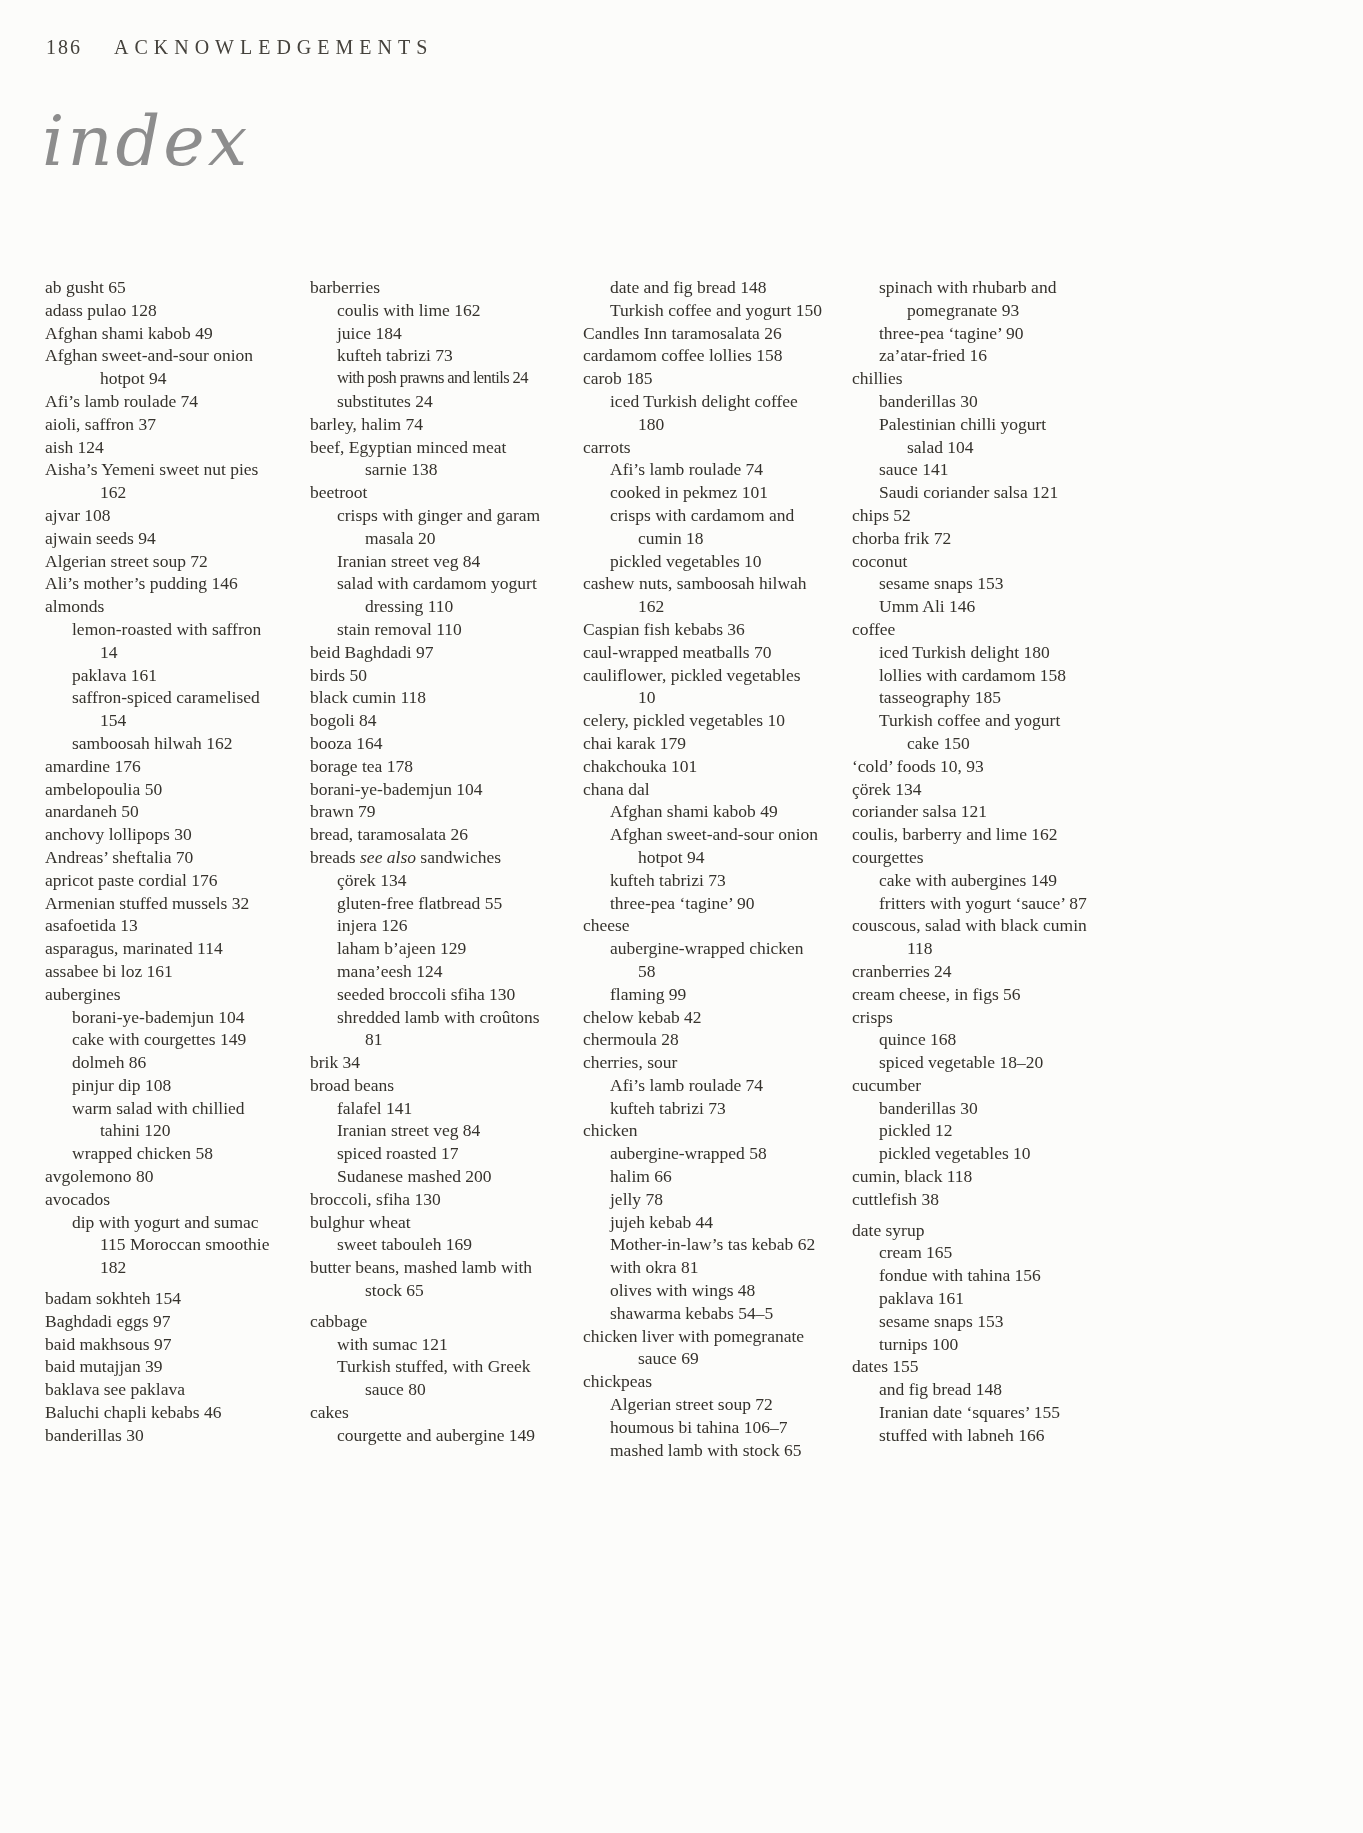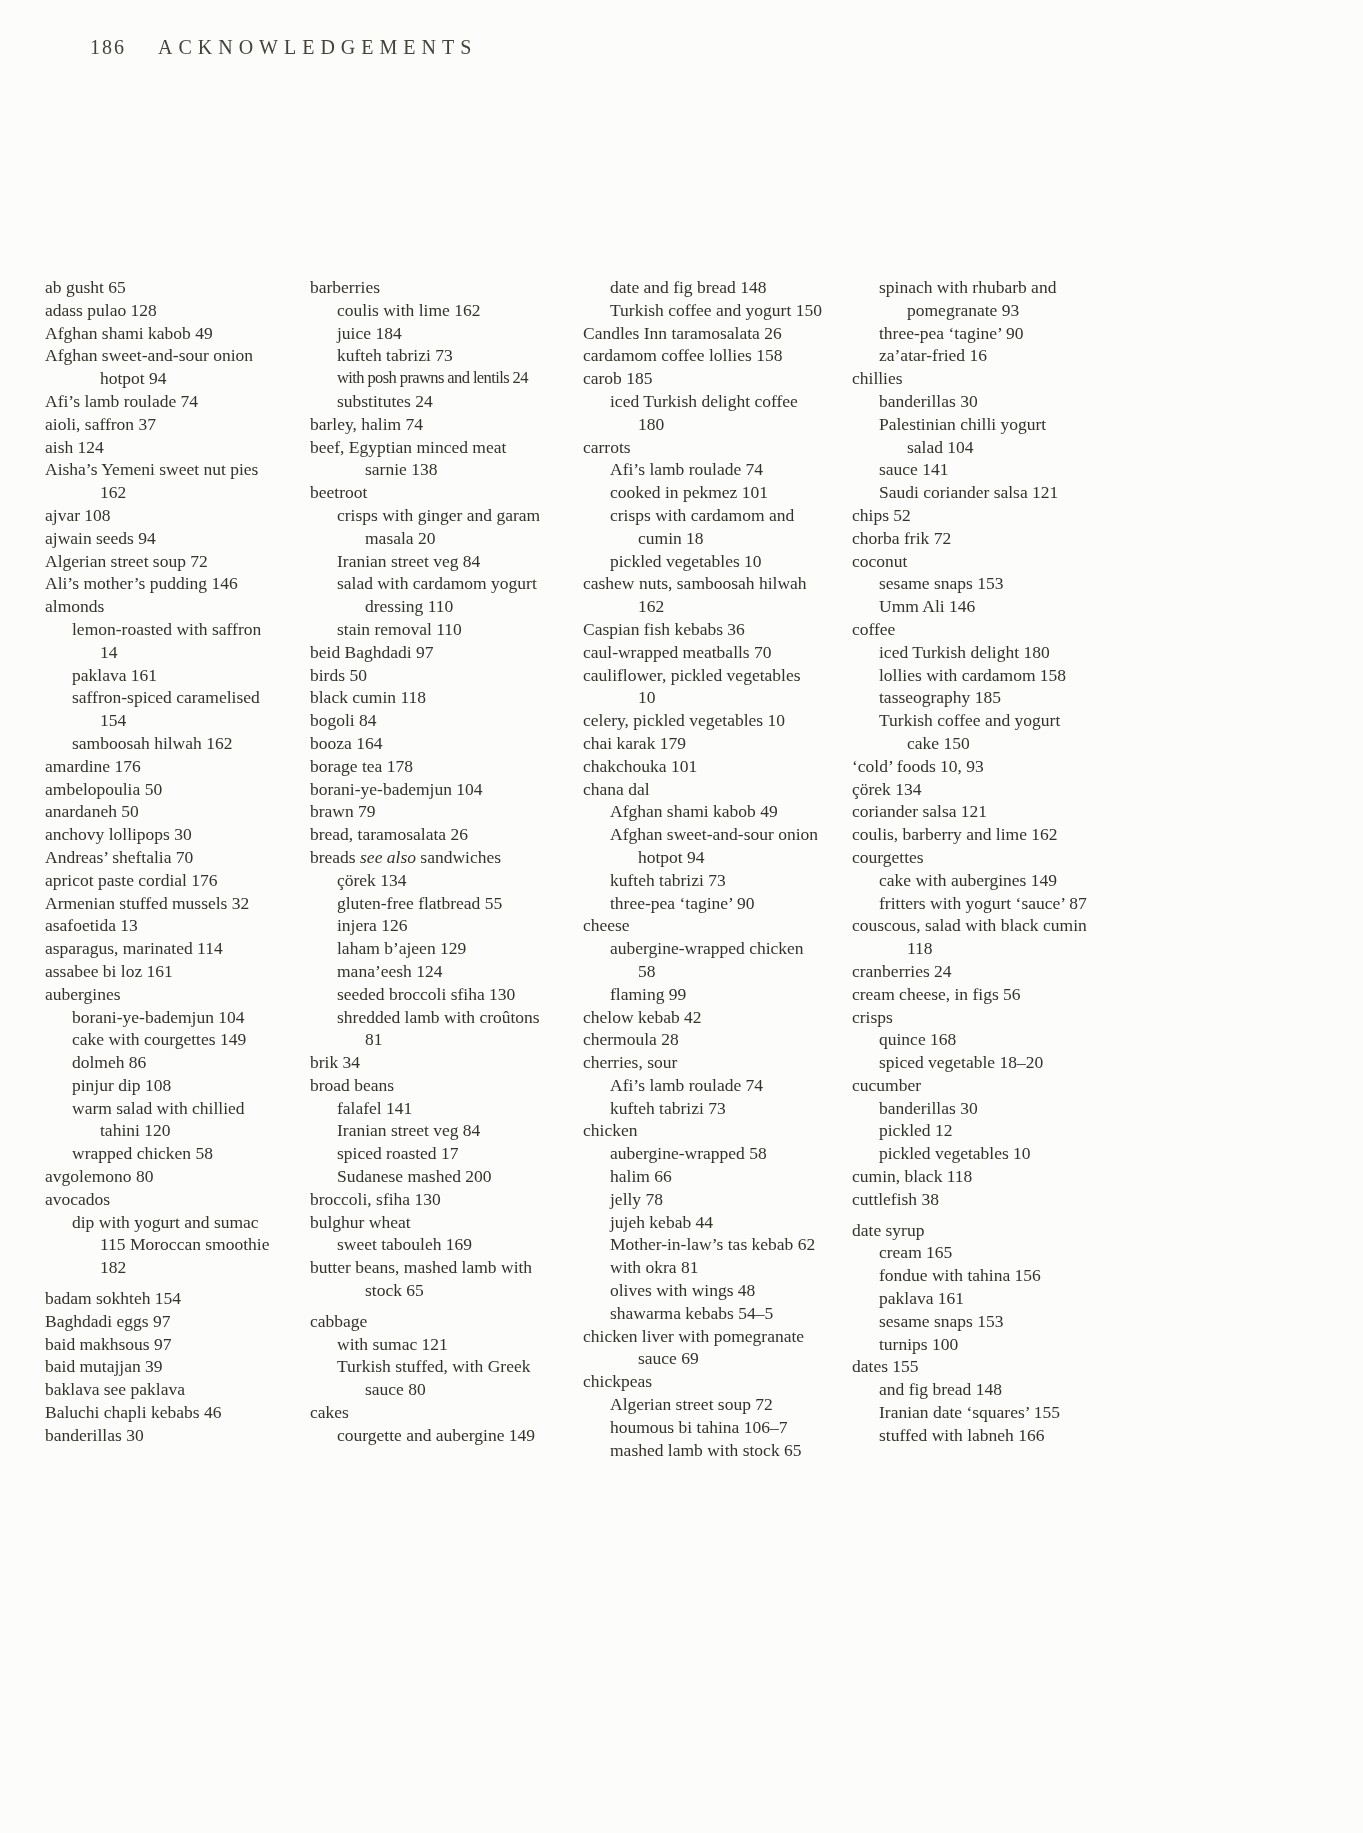"186" .page-num { margin-left: 44px -> none }
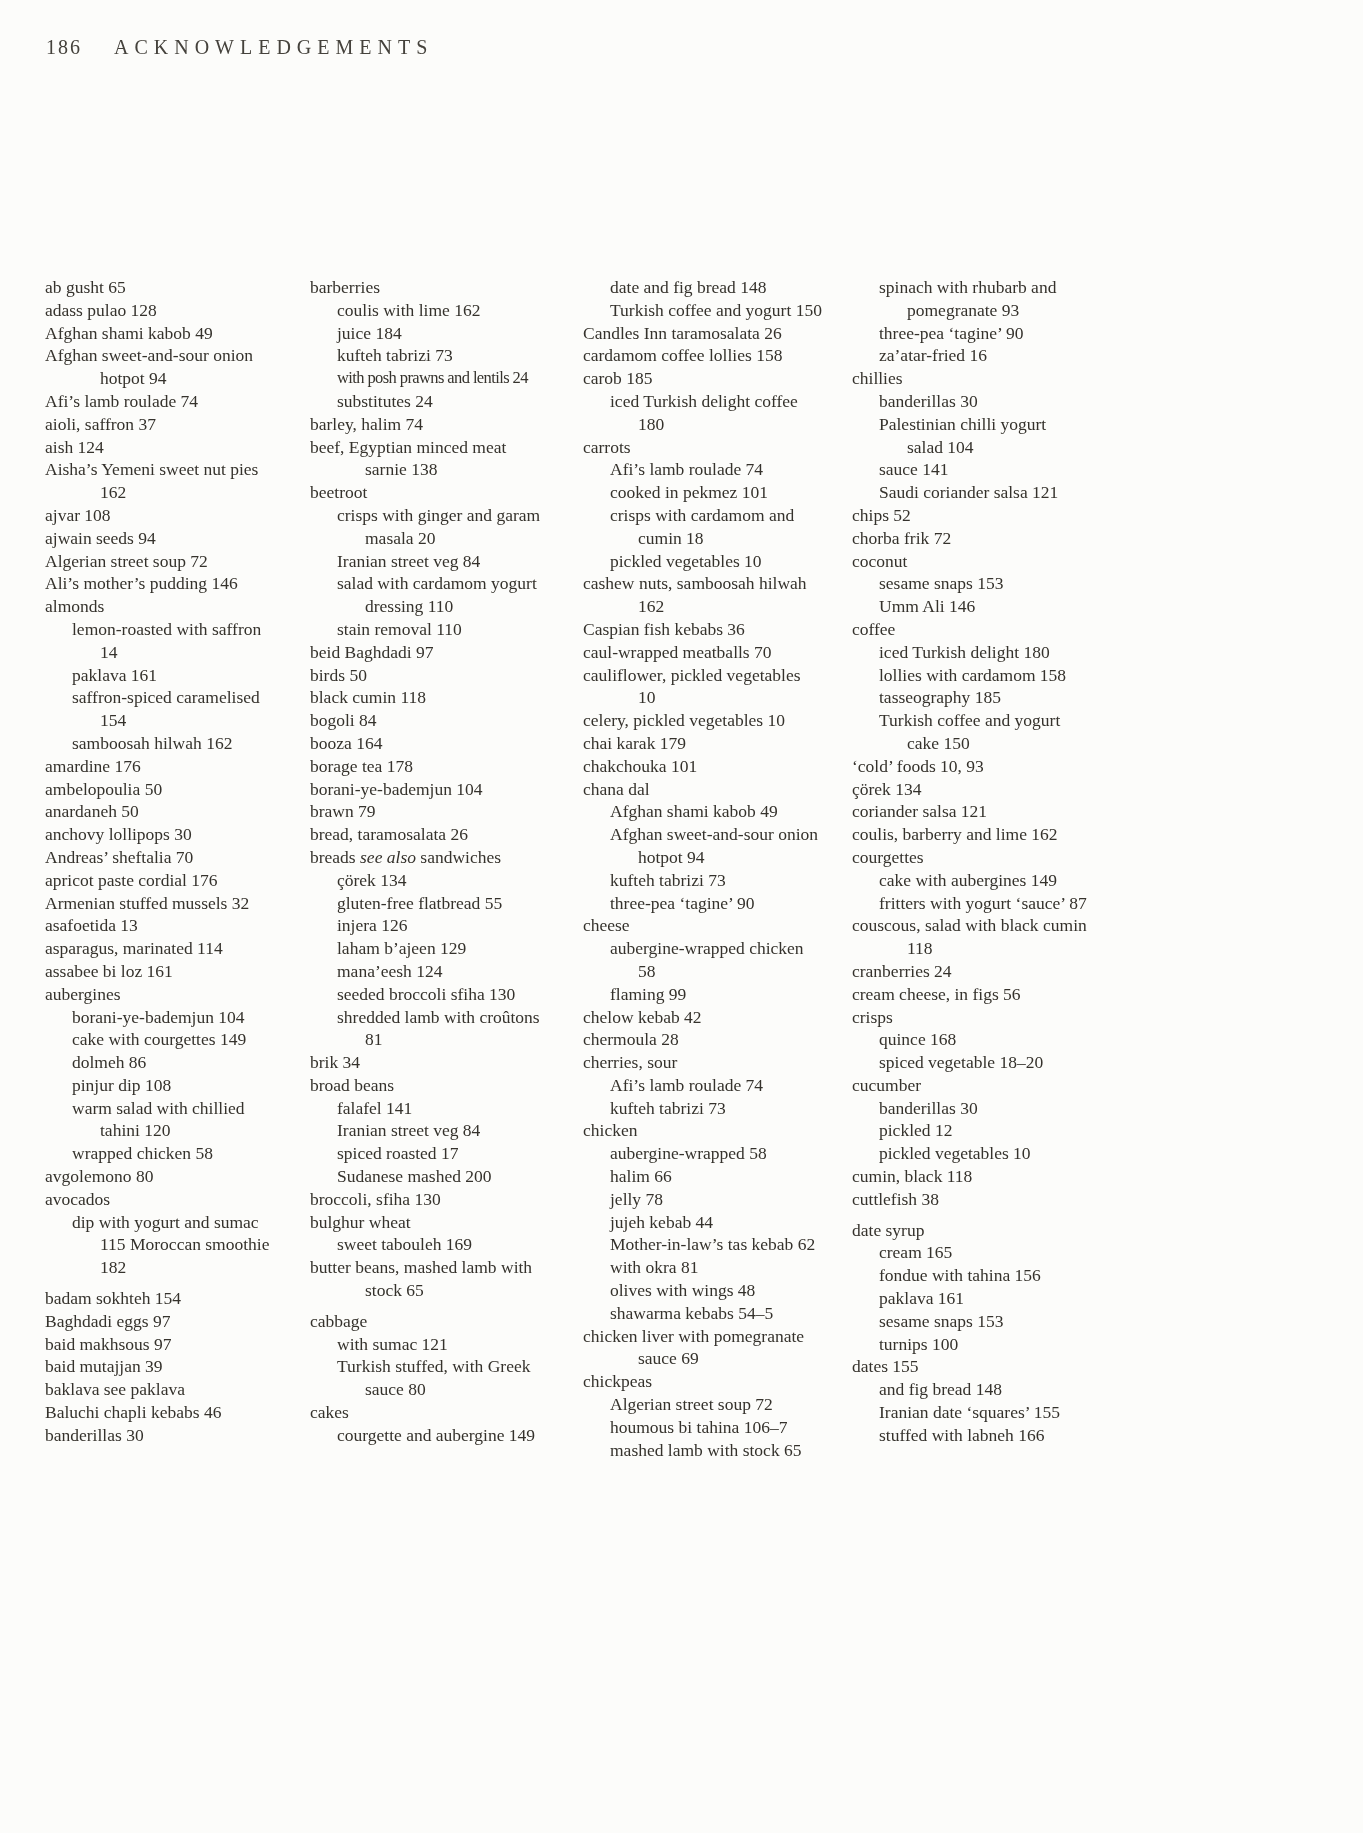"index" div.index-title { html: none -> <div>index</div> }
